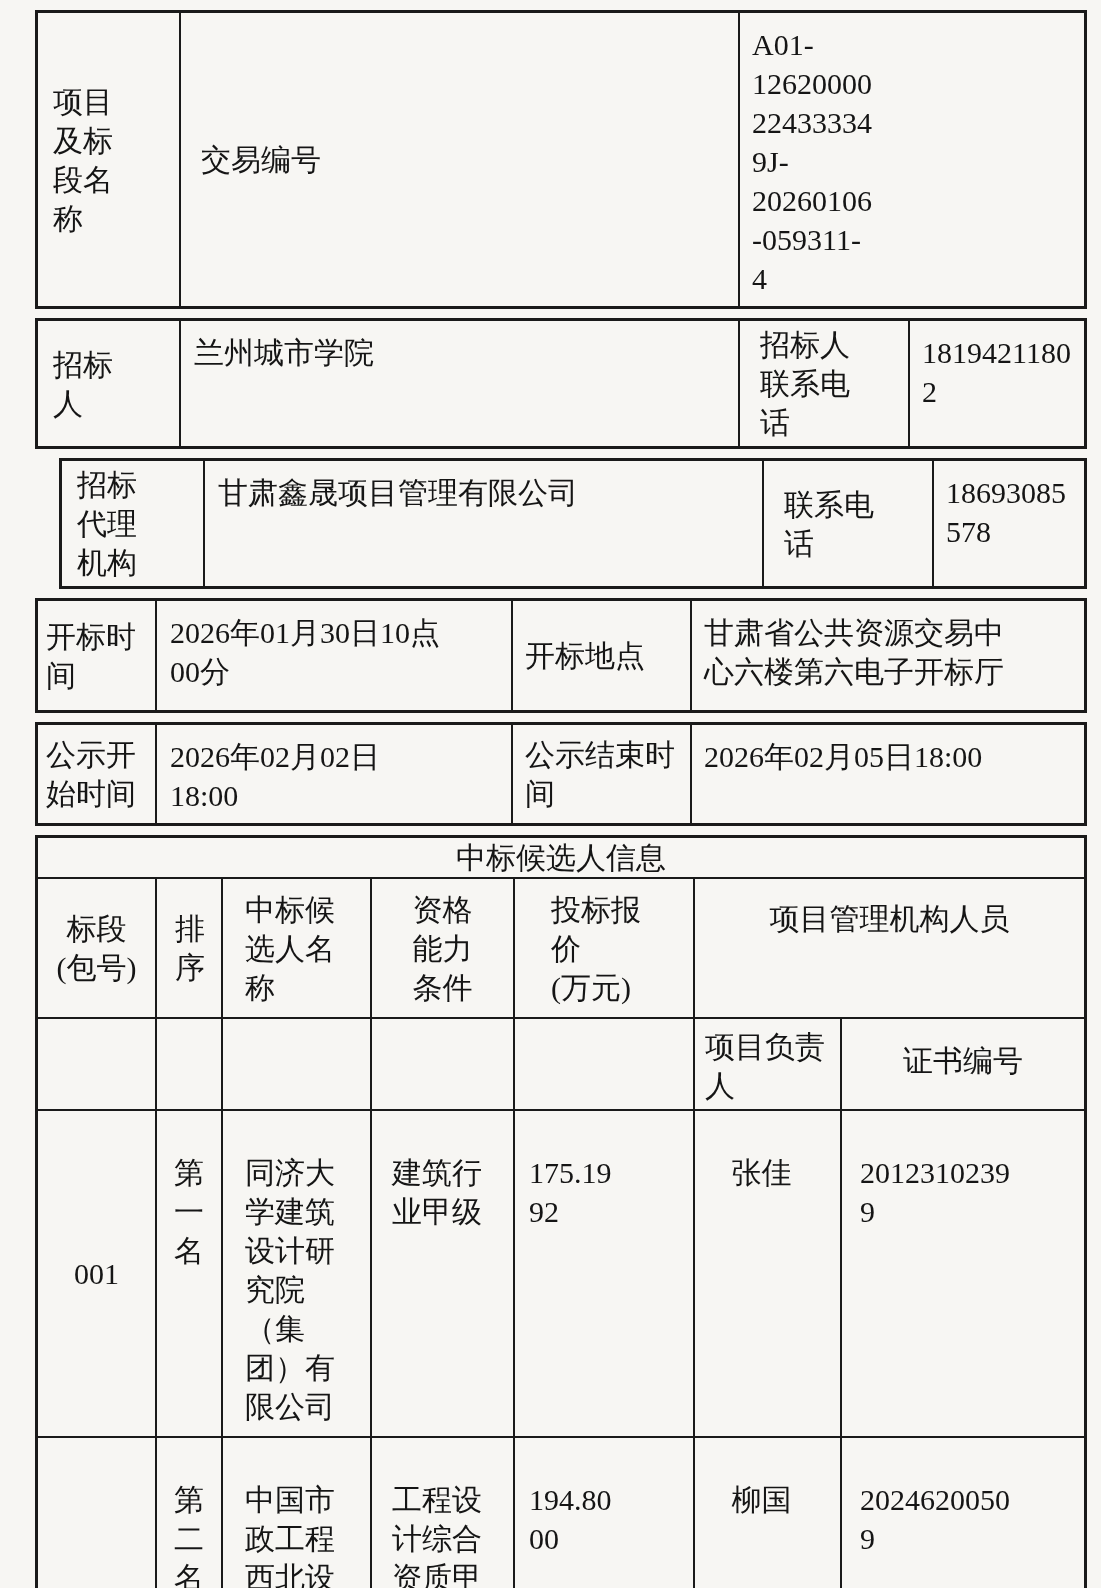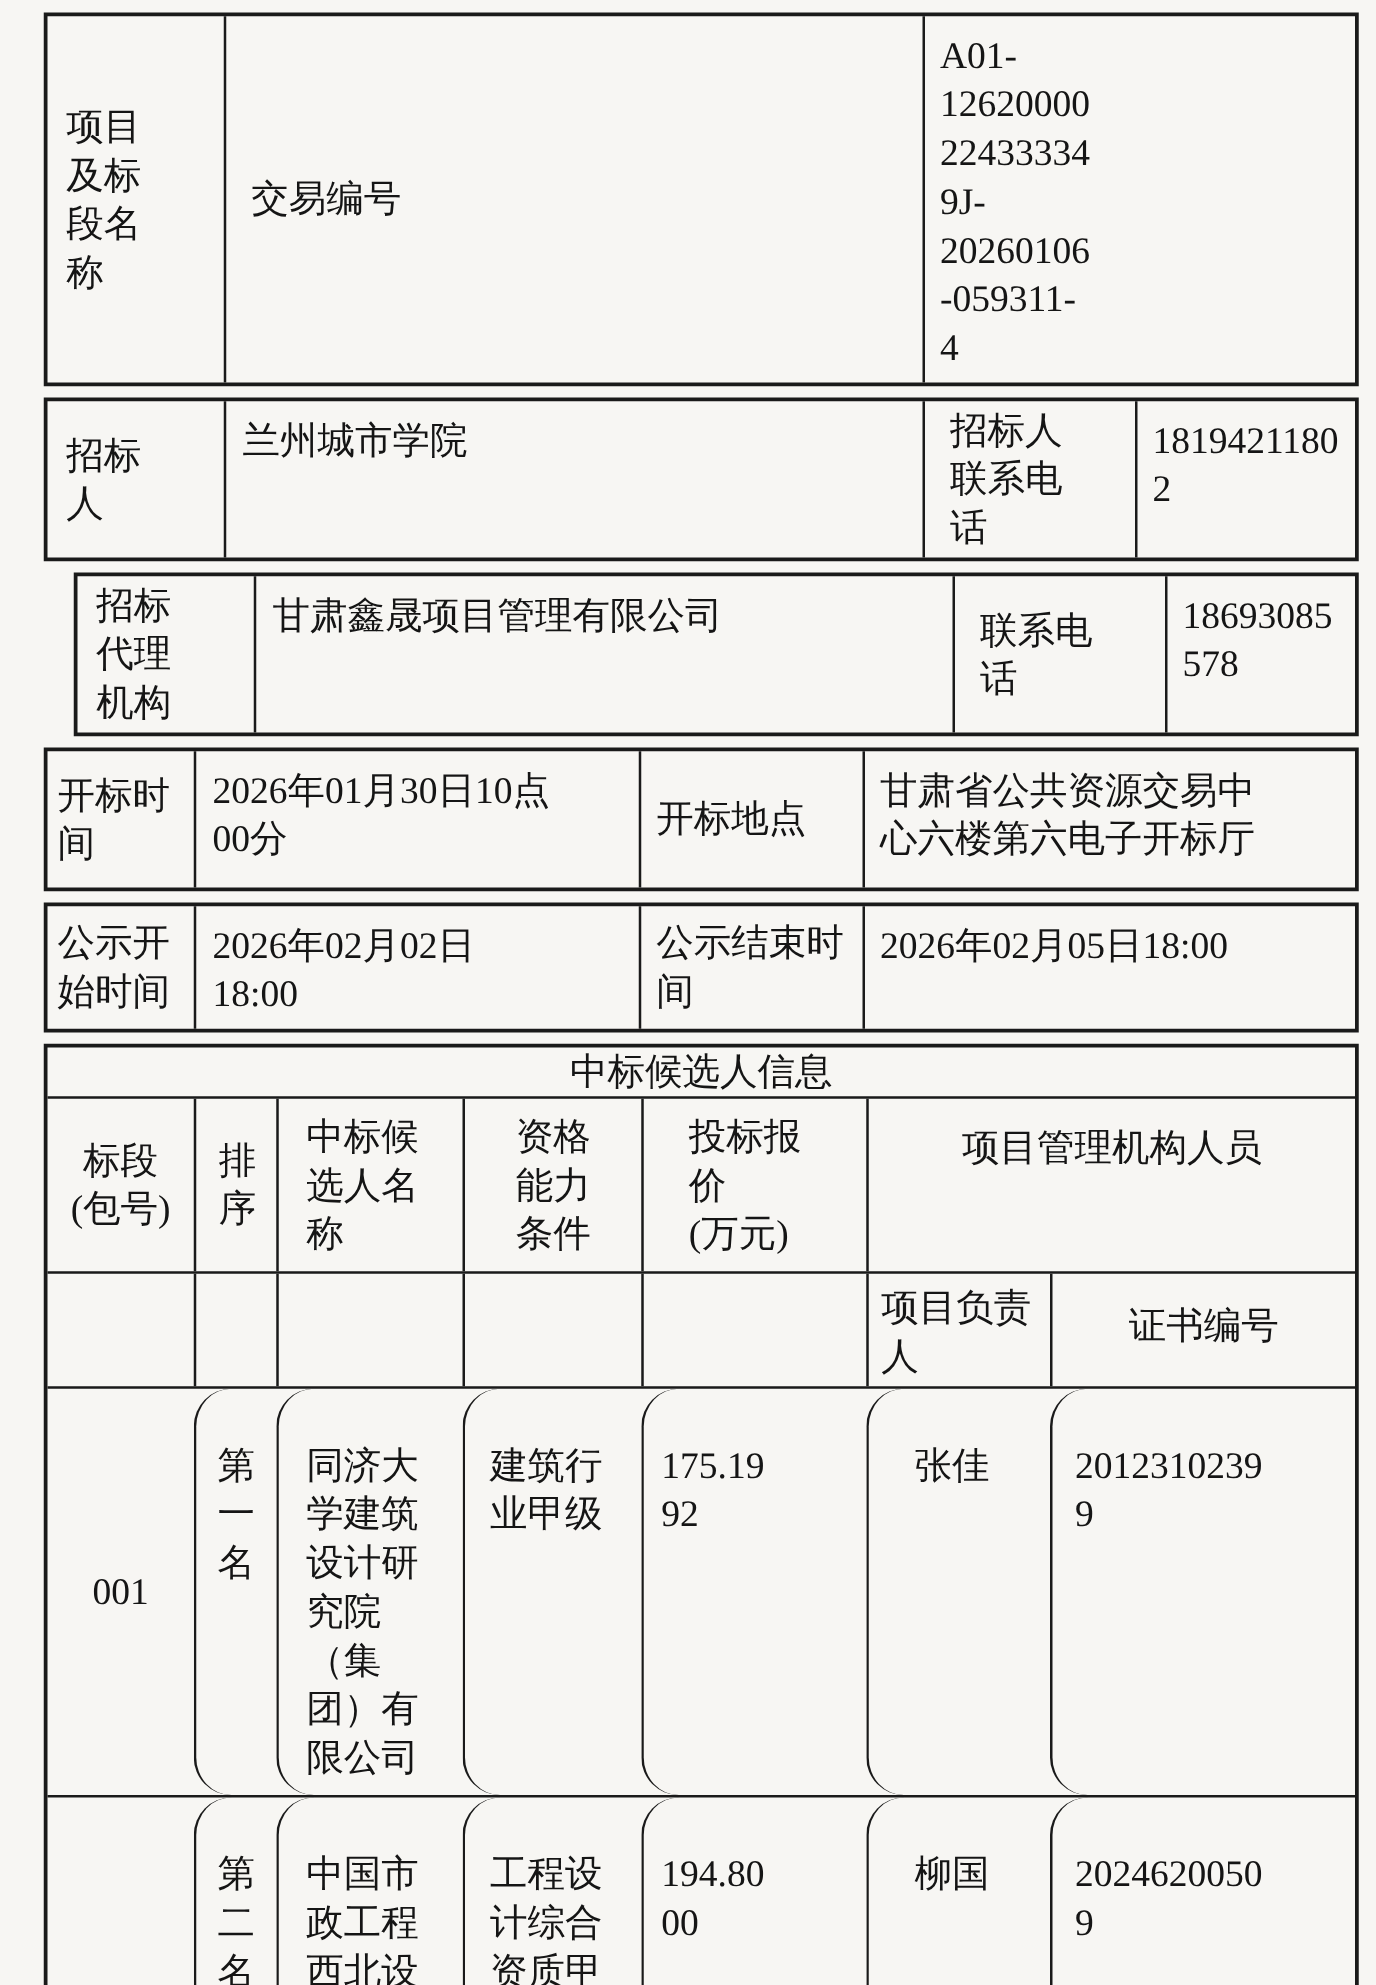"第一名" .dc { border-radius: 30px -> none }
